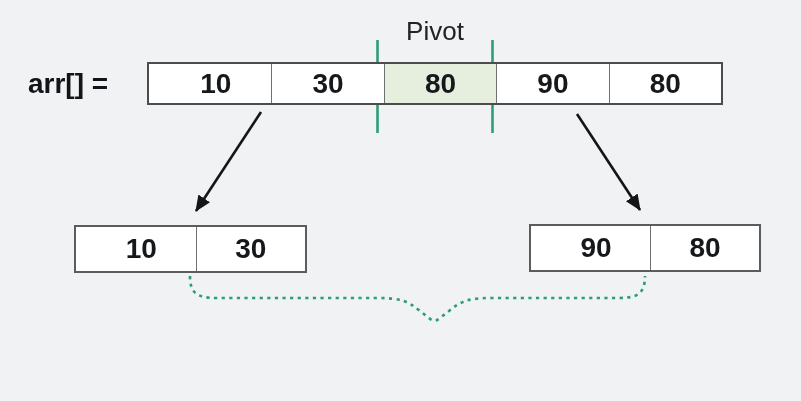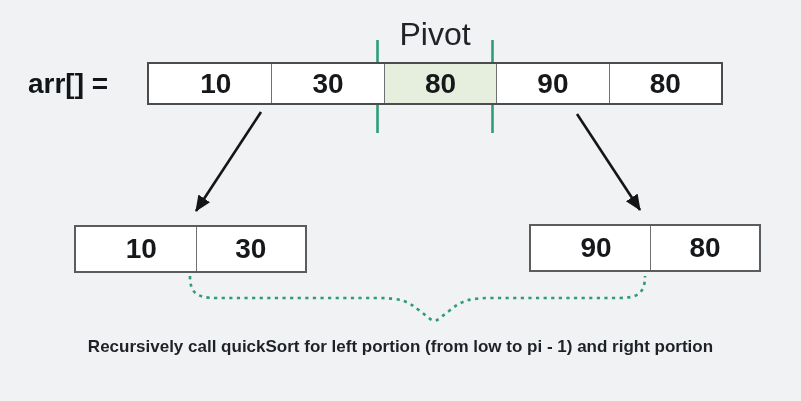"Pivot" .pivot-label { font-size: 32px -> 26px }
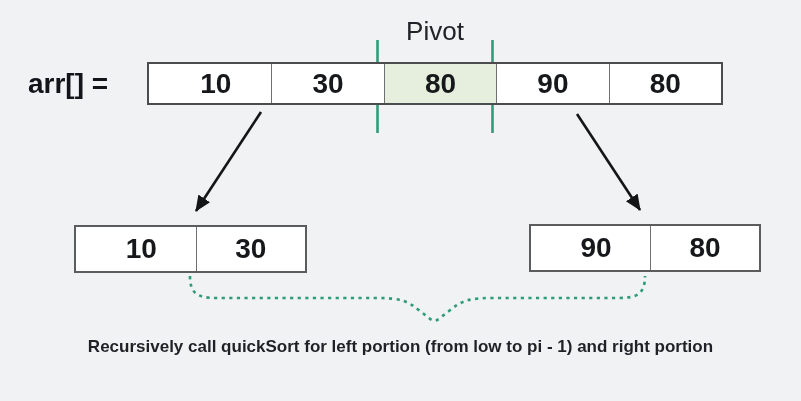"Recursively call quickSort for left" div { html: <div>Recursively call quickSort for left portion (from low to pi - 1) and right portion</div> -> none }
